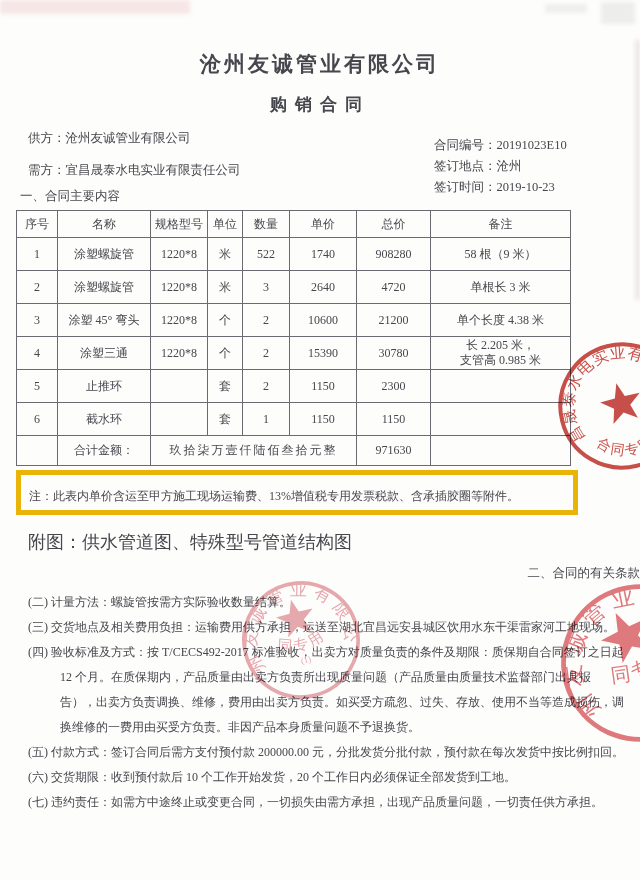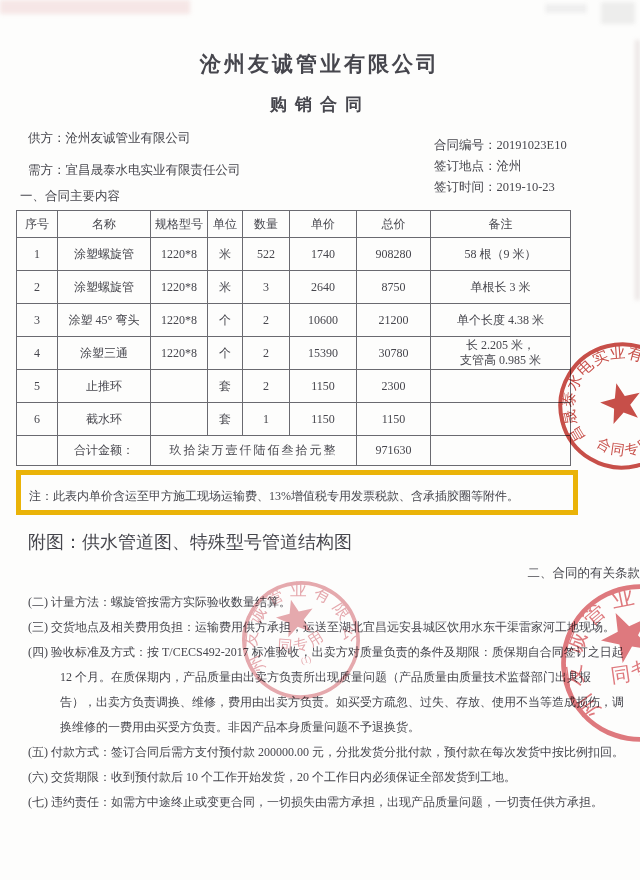"8750" td { text: 8750 -> 4720 }
